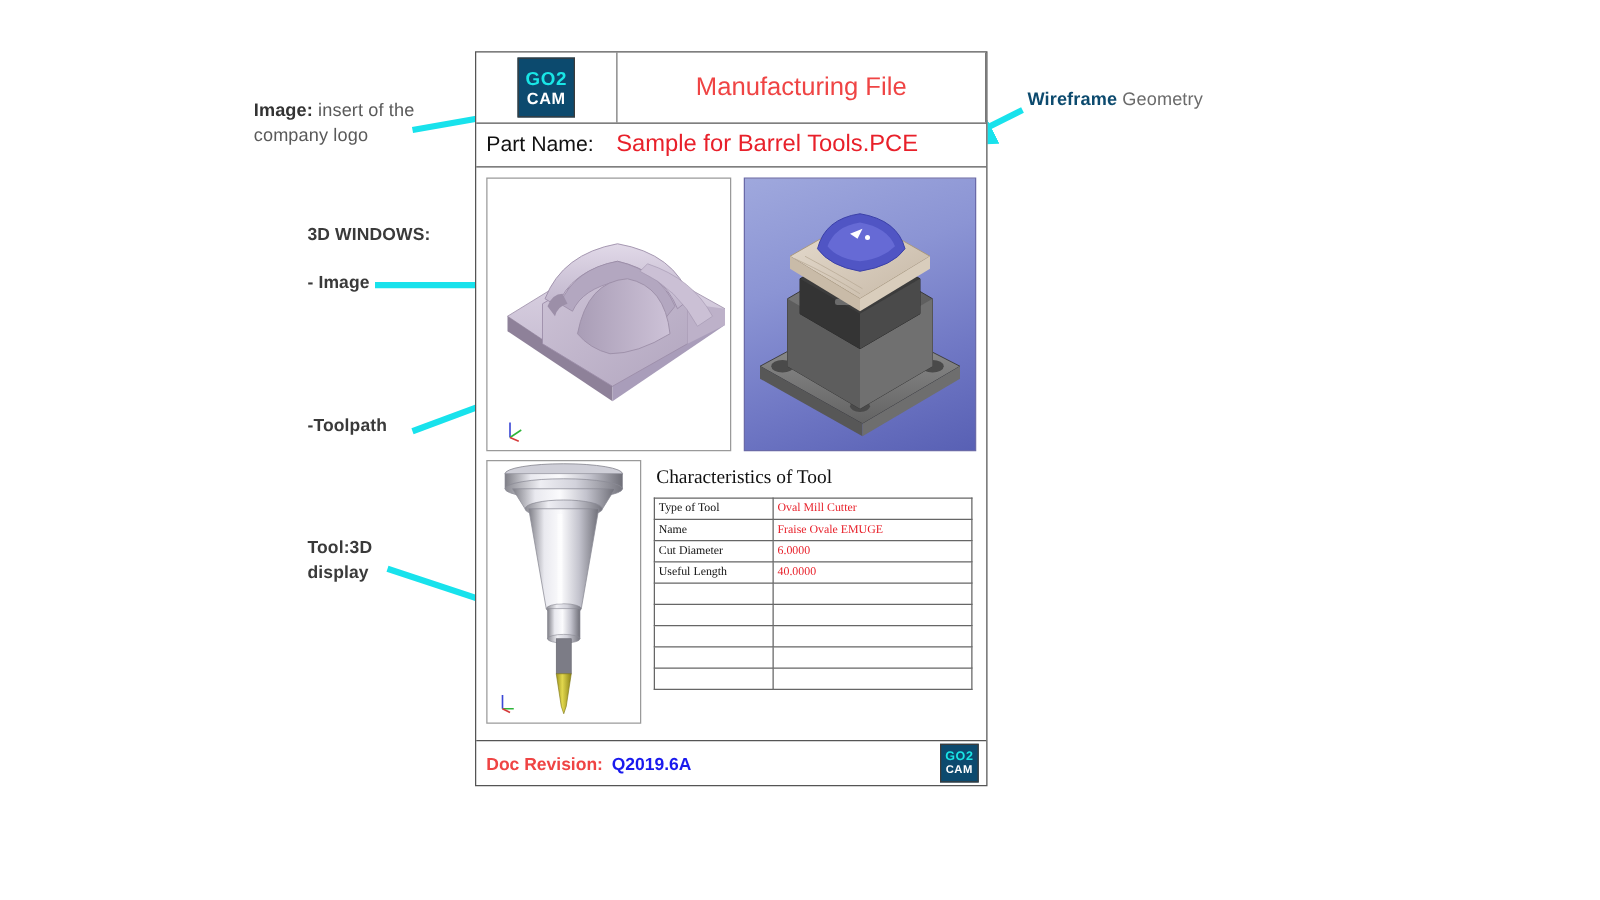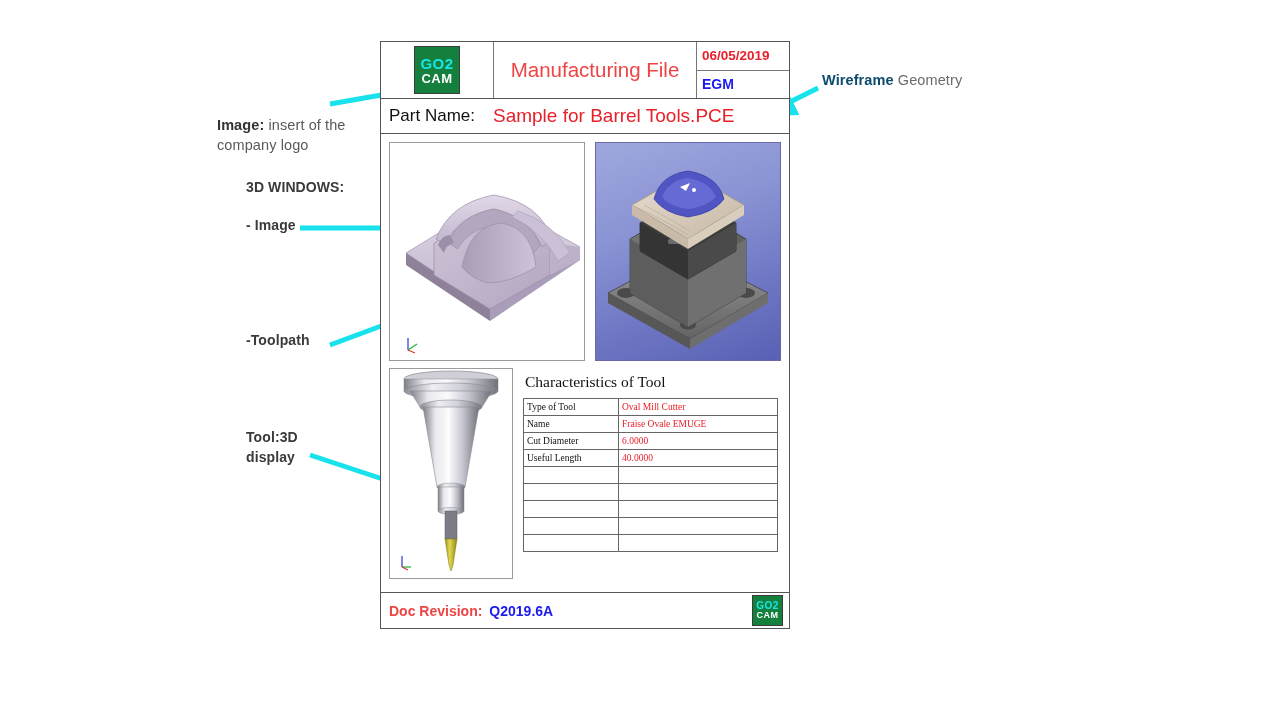"GO2" .logo { background: #15803d -> #0c4a6e }
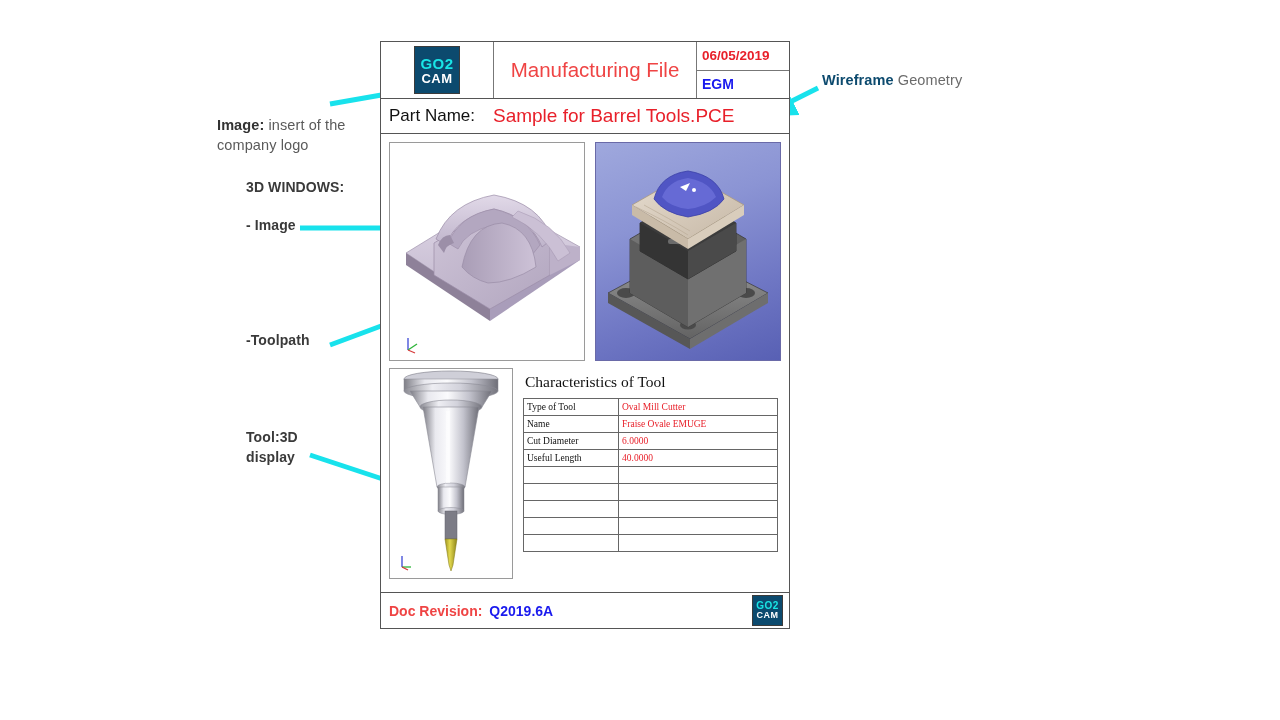"06/05/2019" div.hdr-meta { html: <div> <div>06/05/2019</div> <div>EGM</div> </div> -> none }
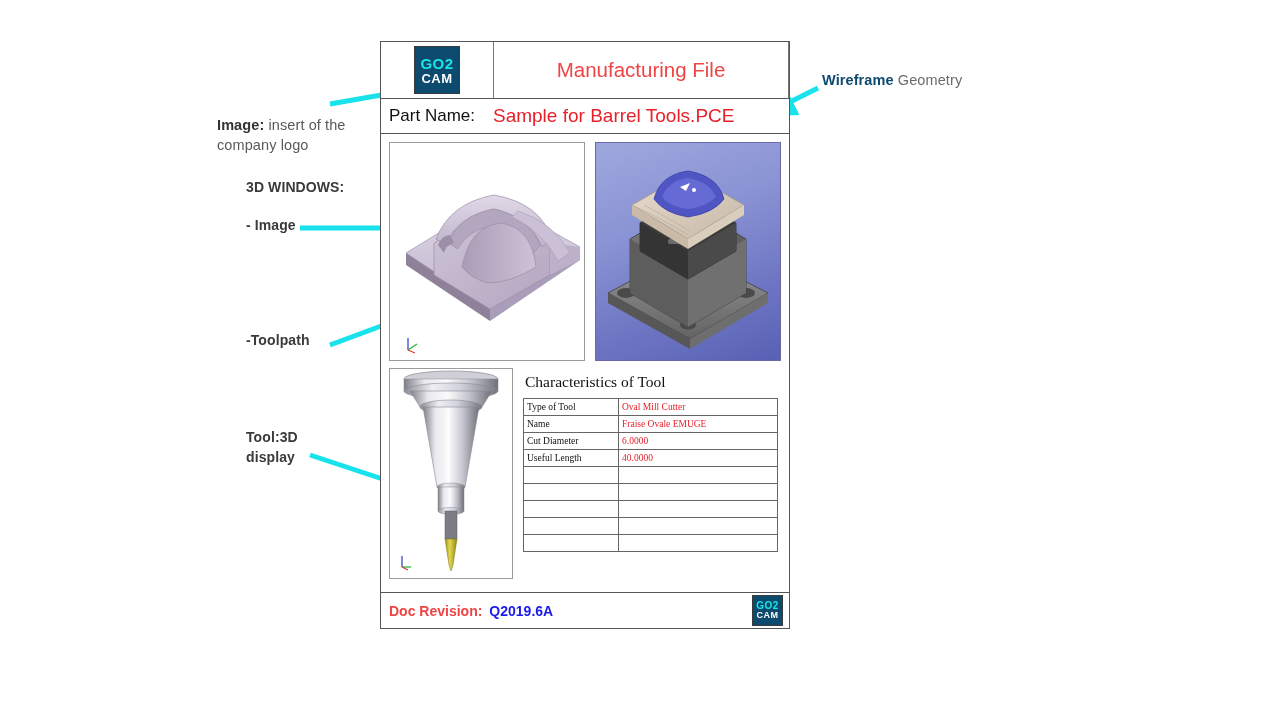"Image: insert of the company" .anno-img { left: 217px -> 203px; margin-top: 36px -> none }
